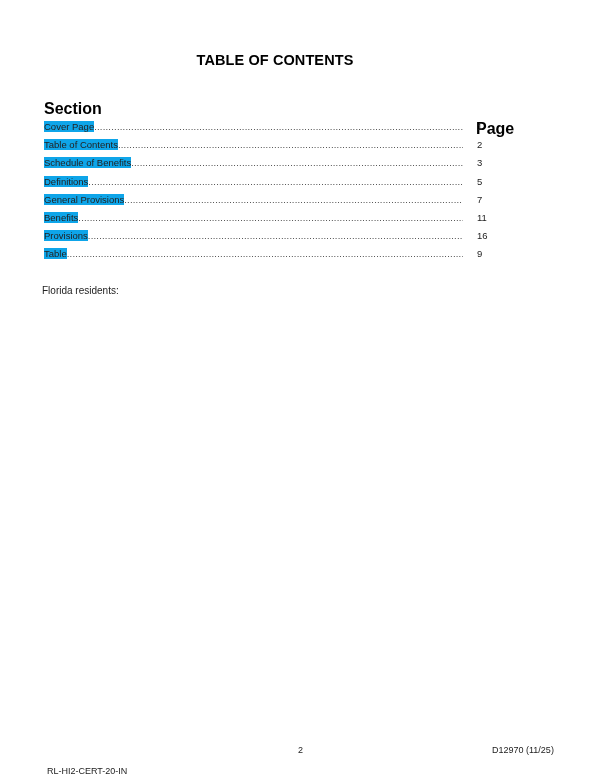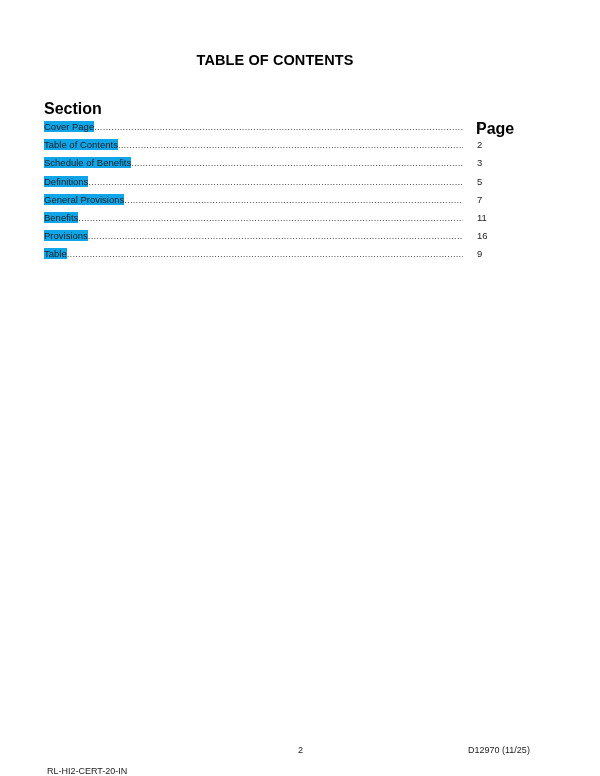"Florida residents:" div.small { html: none -> <div>Florida residents:</div> }
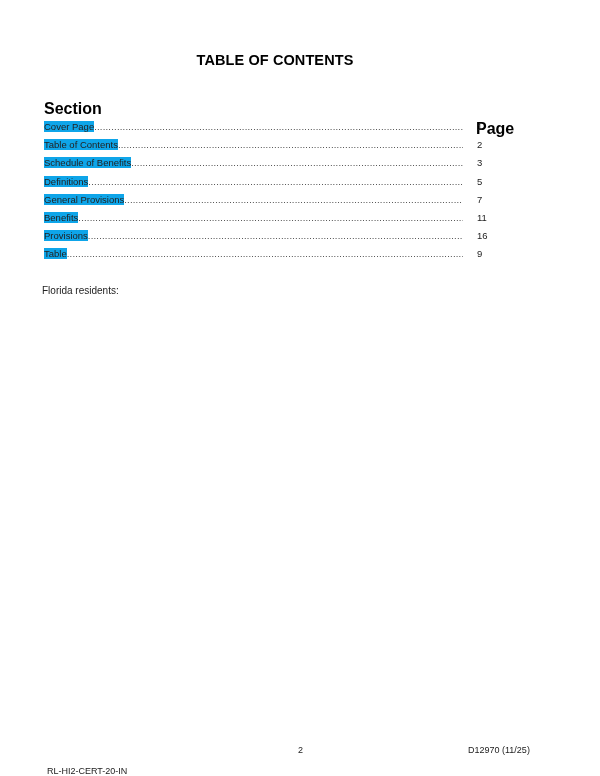"D12970 (11/25)" .footer .f-right { left: 468px -> 492px }
